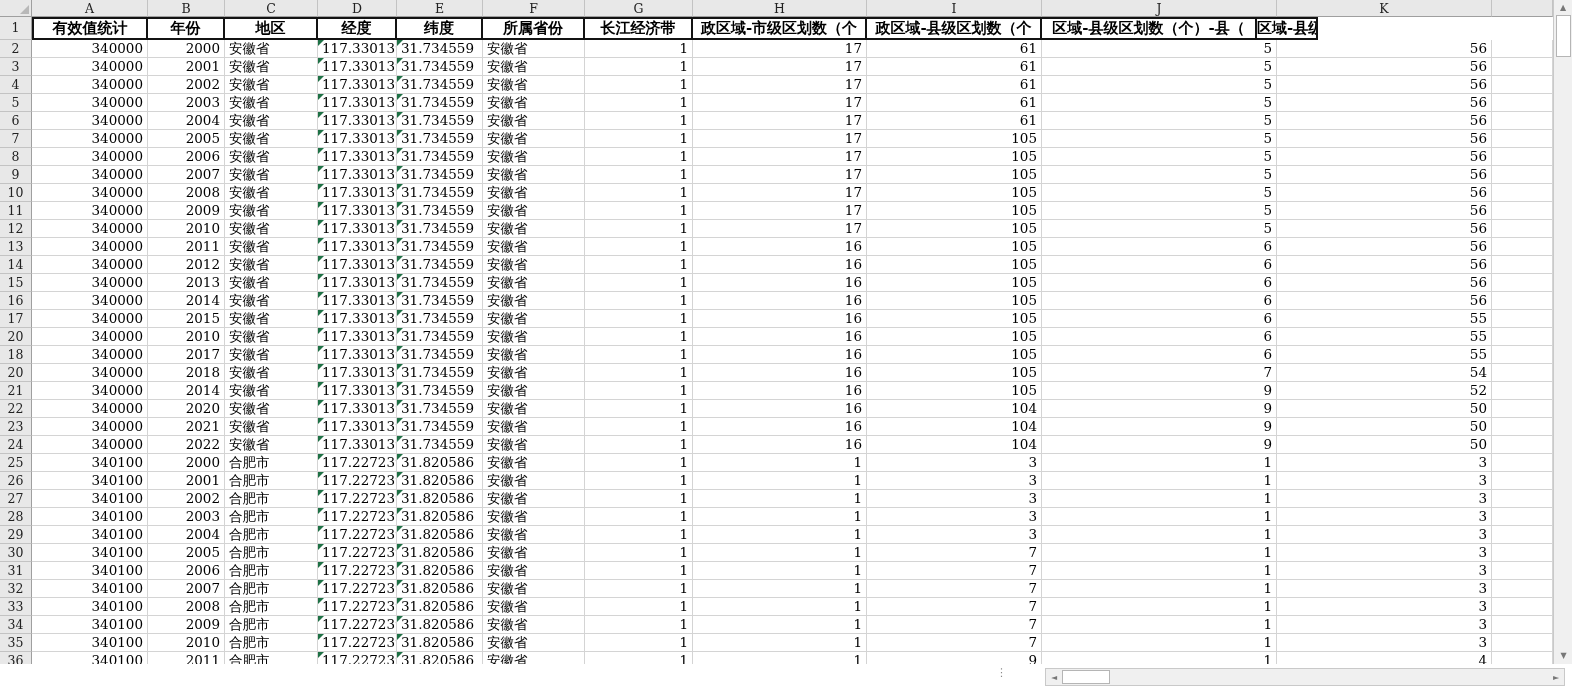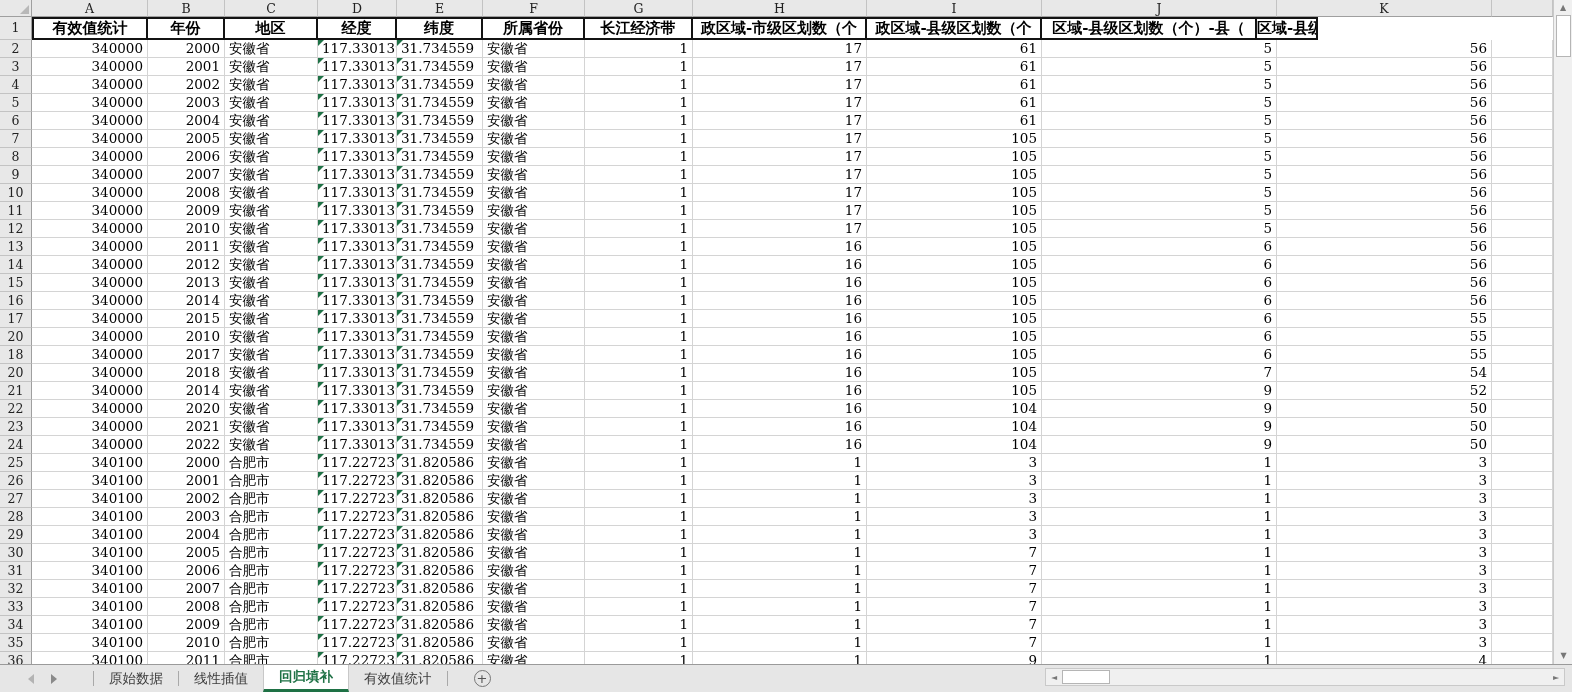"原始数据" div.tabbar { html: <div> <div> <div></div> <div></div> </div> <div> <div></div> <div>原始数据</div> <div></div> <div>线性插值</div> <div>回归填补</div> <div>有效值统计</div> <div></div> </div> <div>+</div> </div> -> none }
